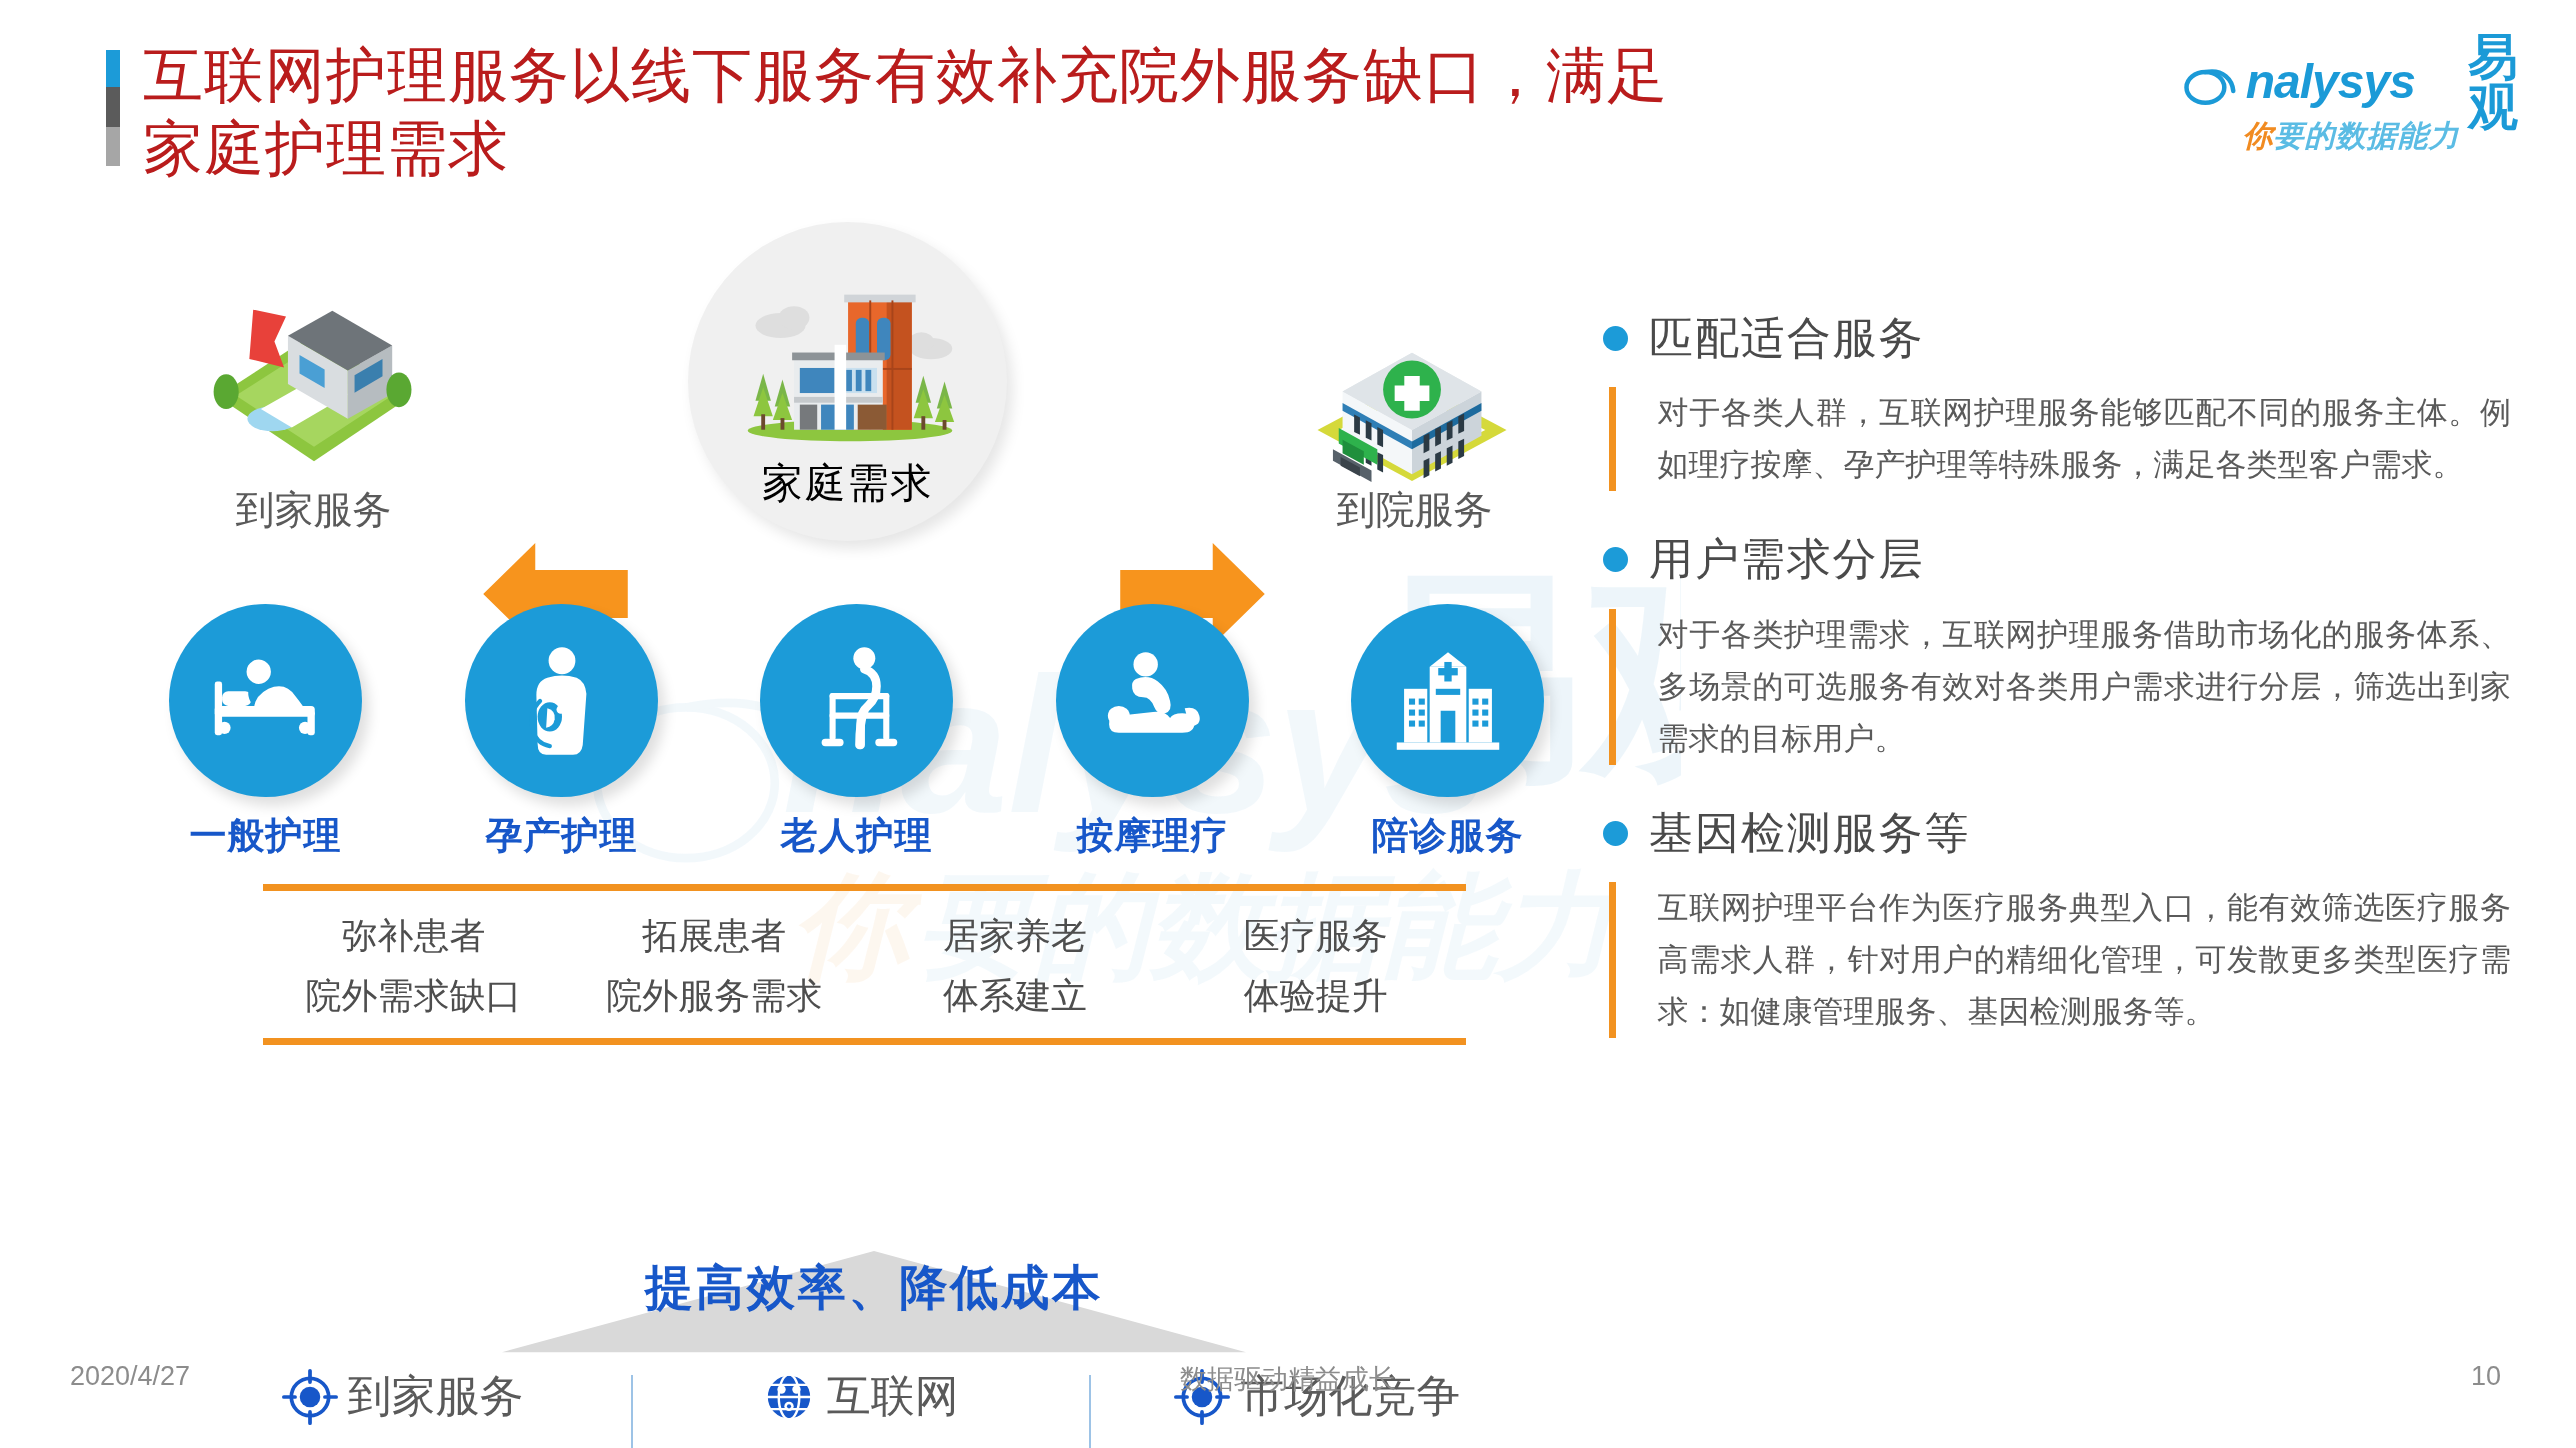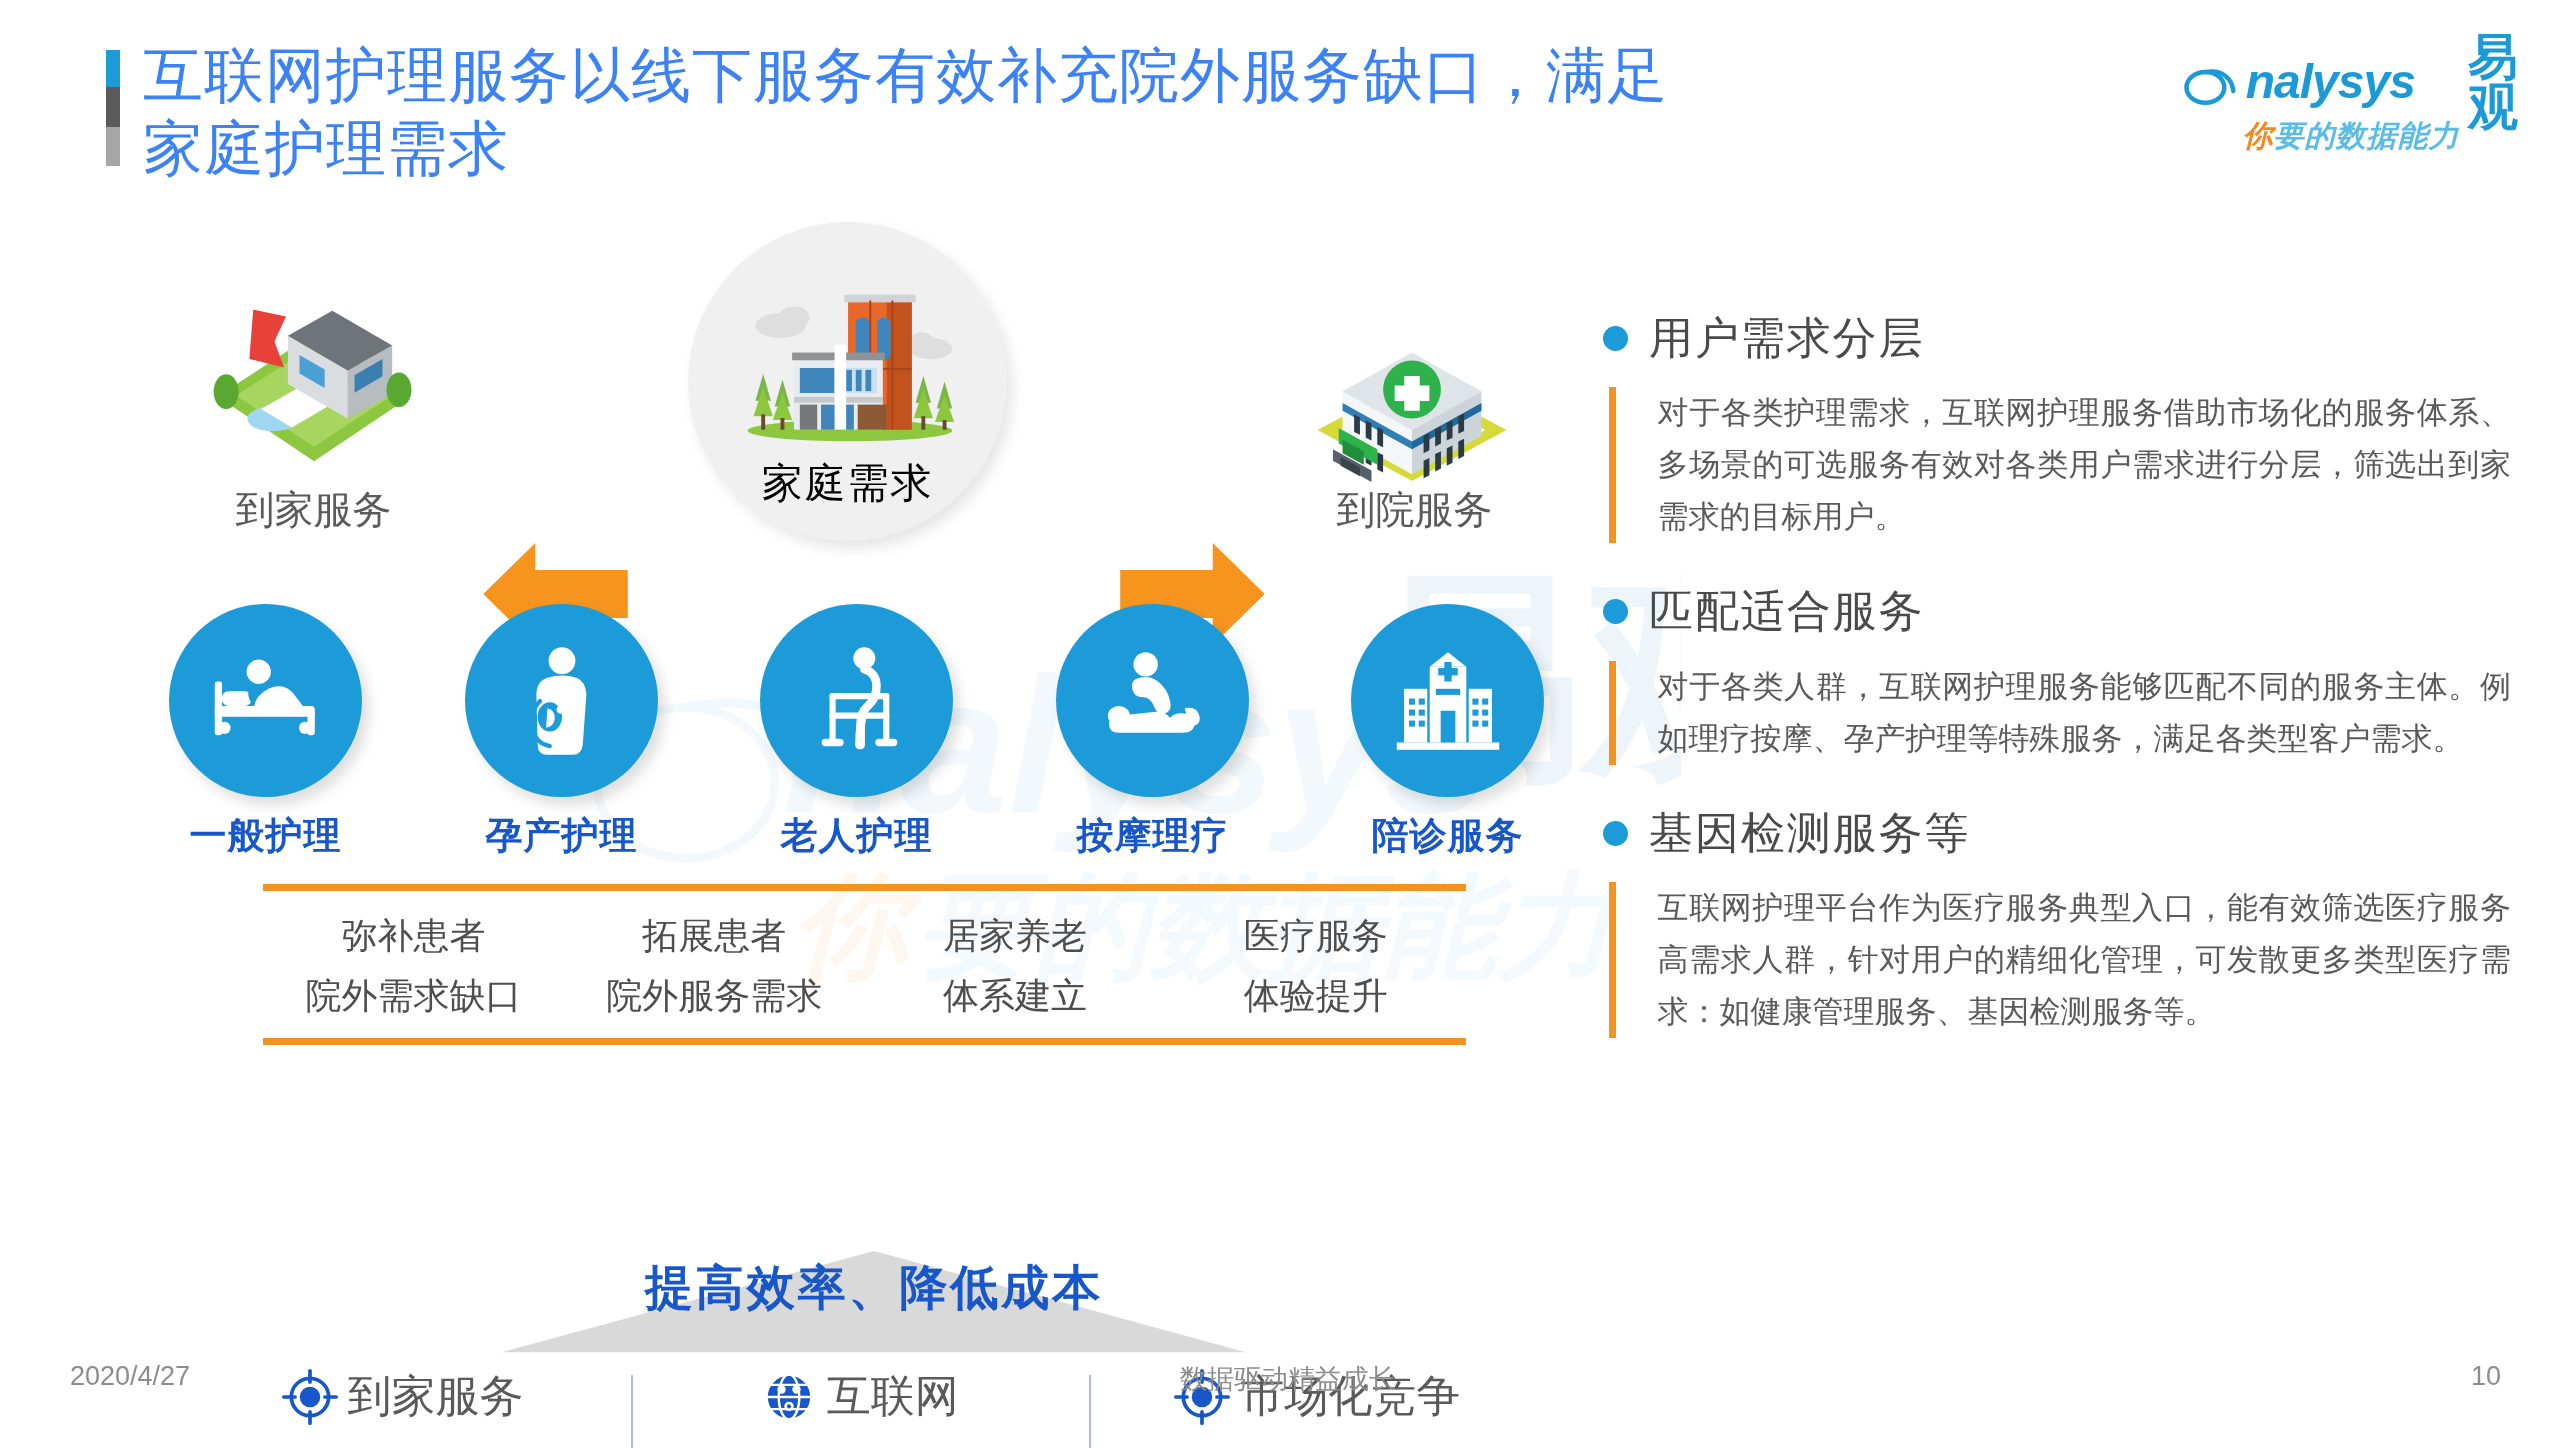"互联网护理服务以线下服务有效补充院外服务缺口，满足" .title { color: #3b82f6 -> #b91c1c }
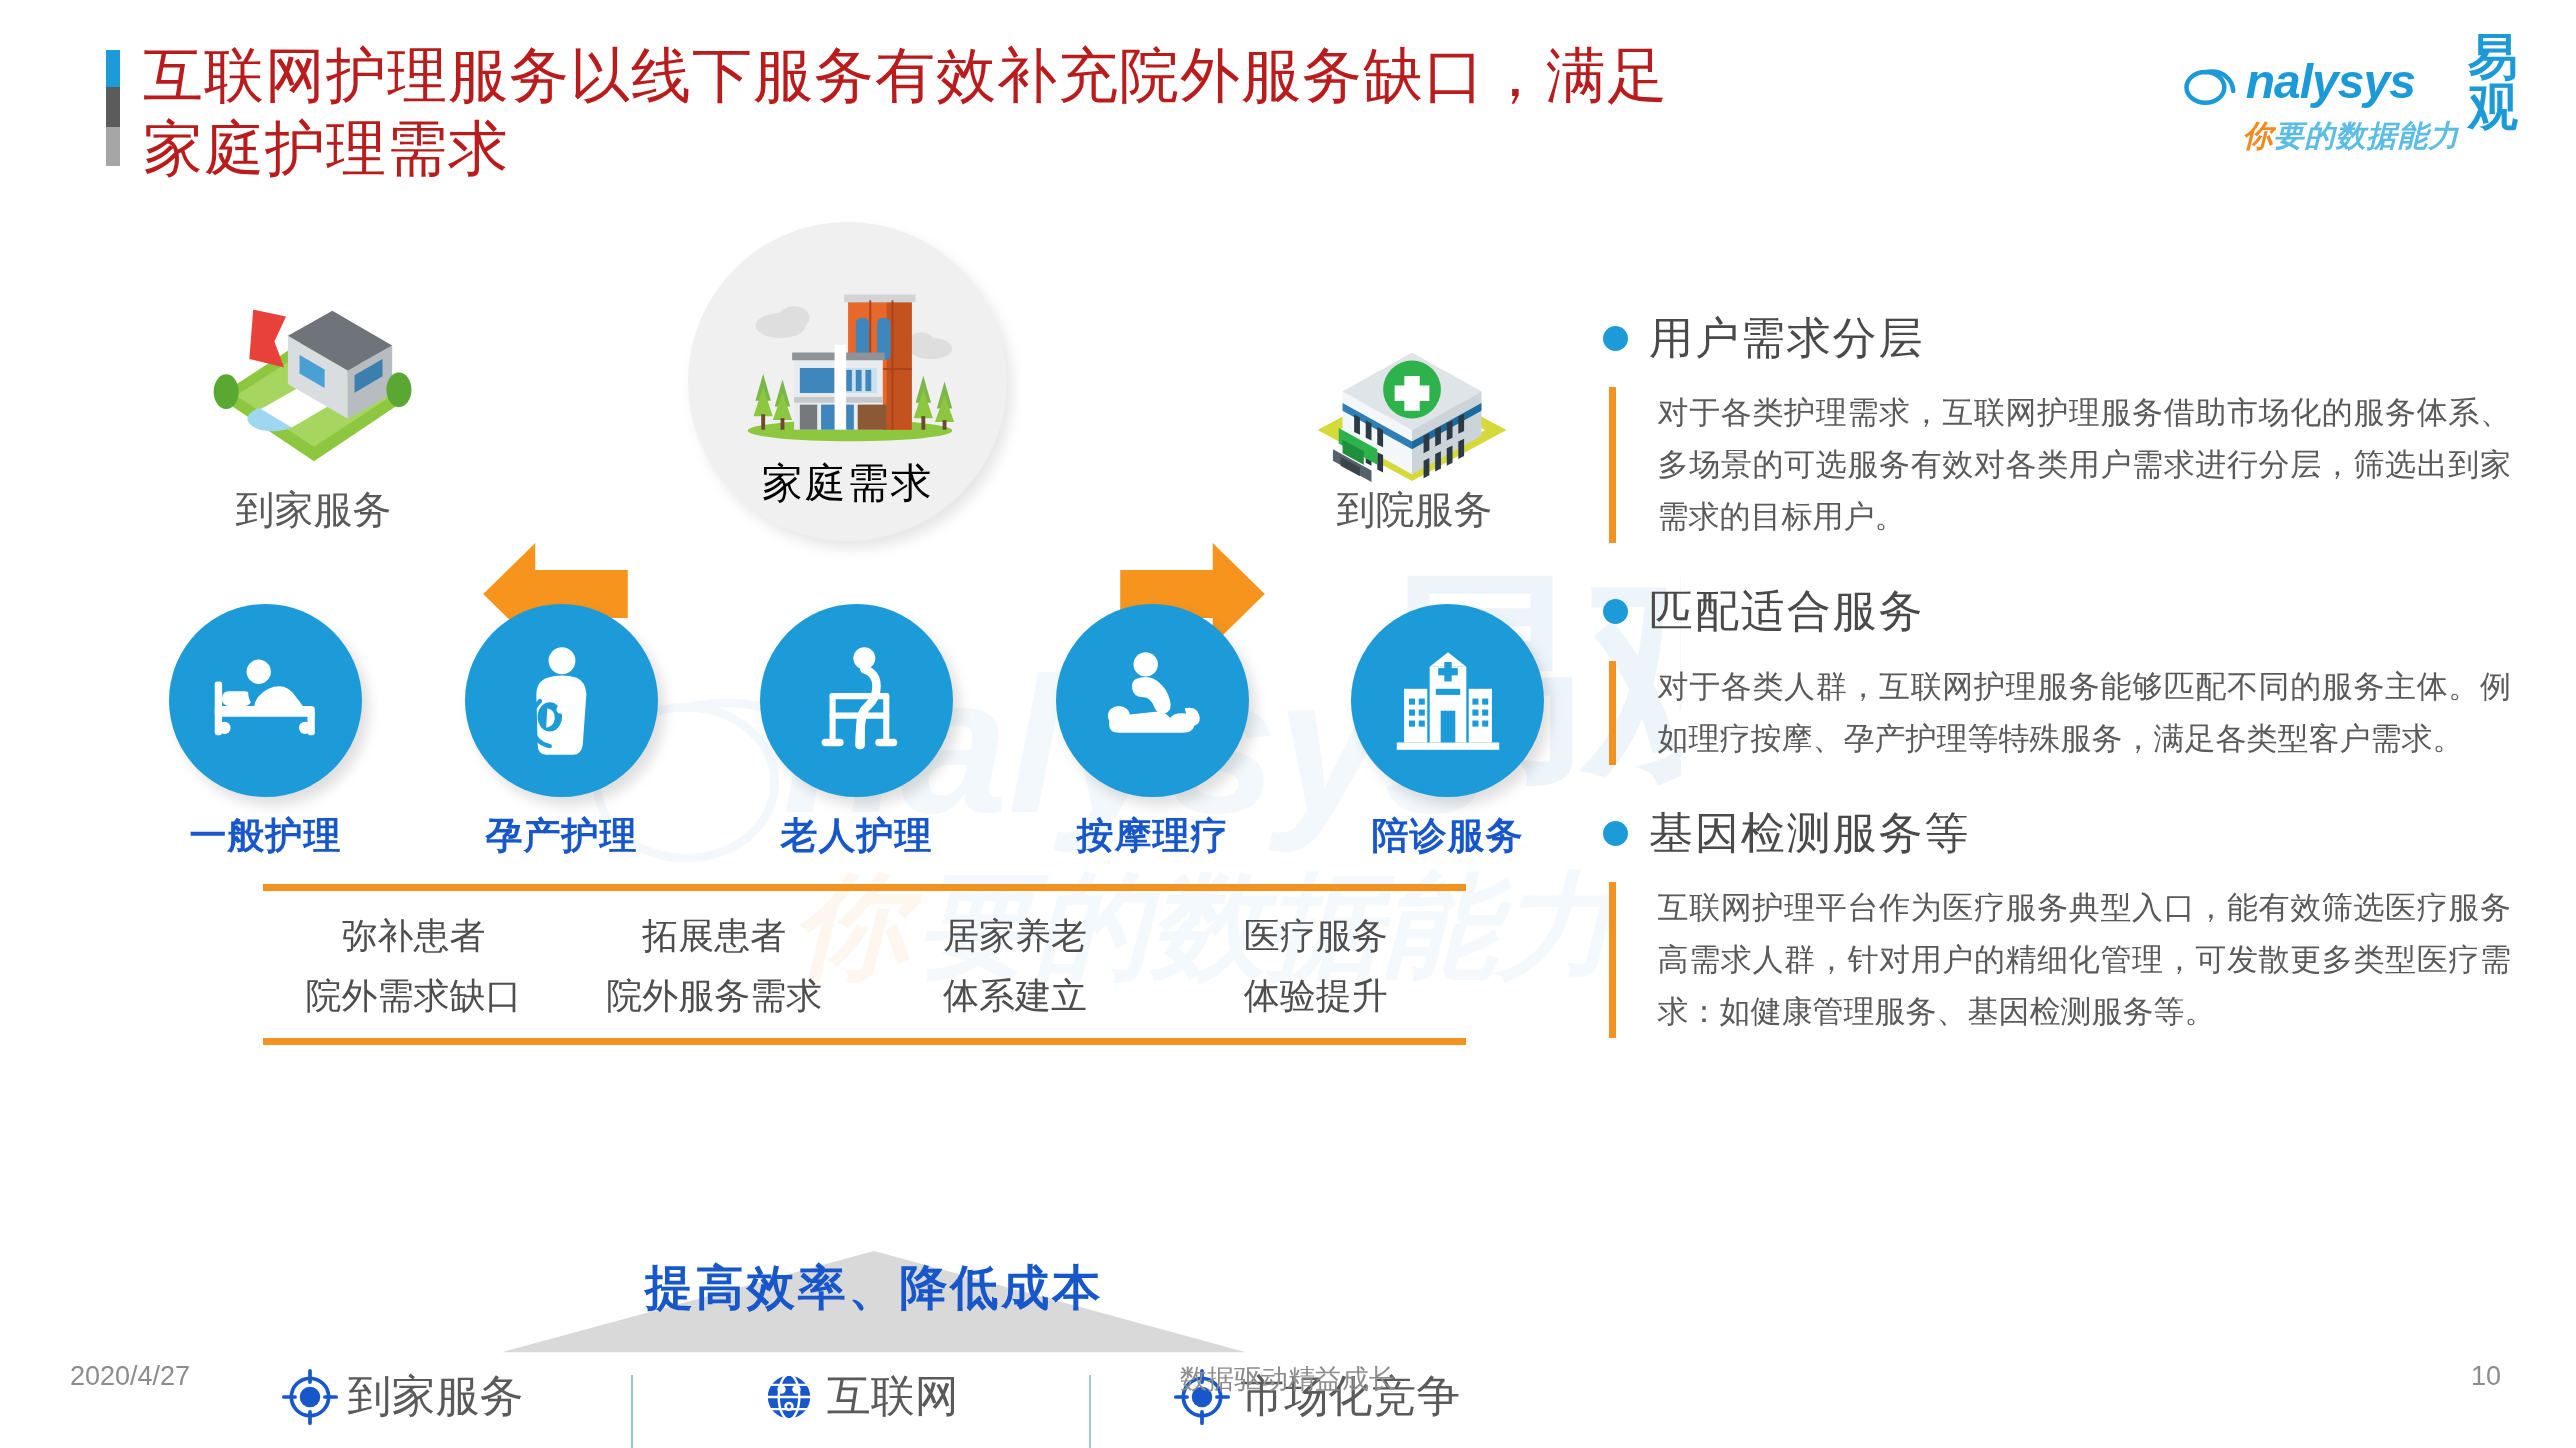"用户需求分层" div.rblock { order: before "匹配适合服务" -> after "匹配适合服务" }
